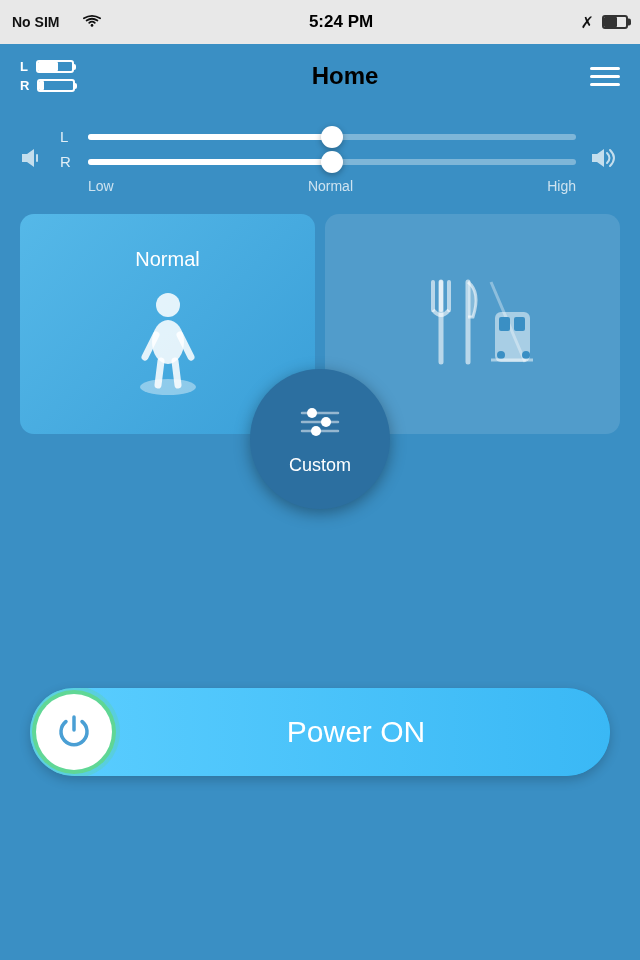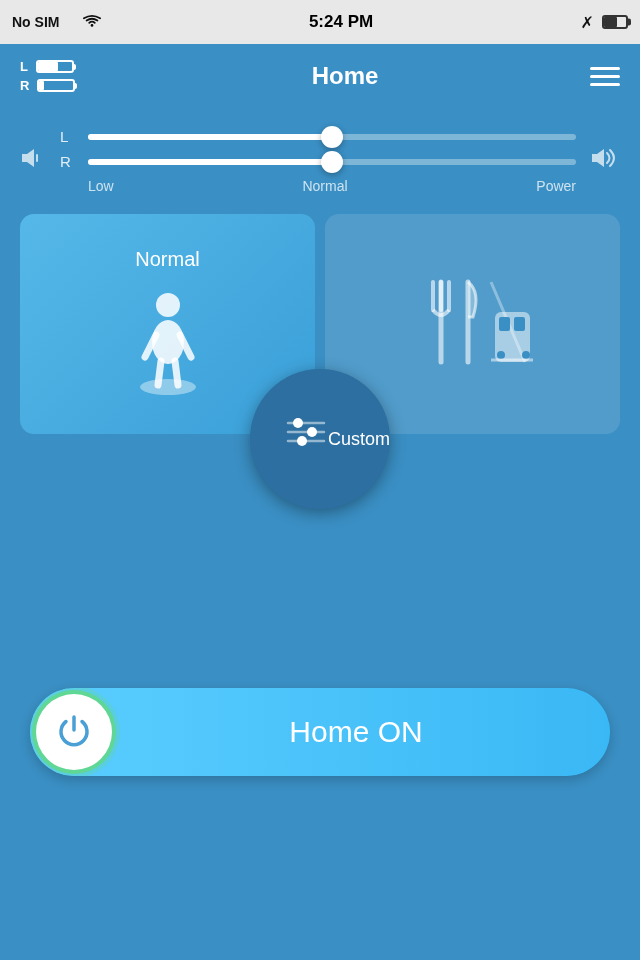"Home" .nav-title { color: #ffffff -> #000000 }
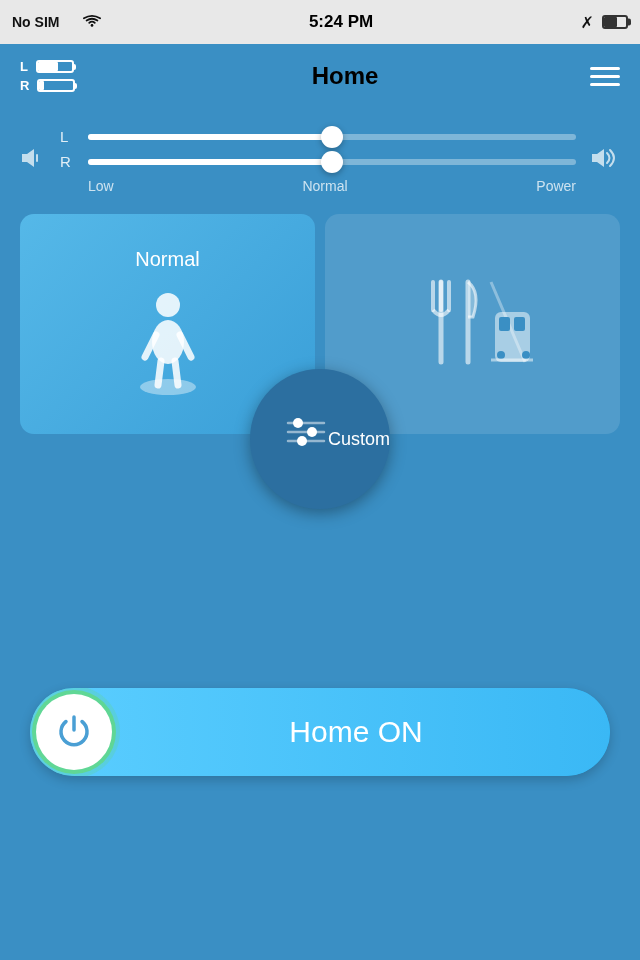"Power" span { text: Power -> High }
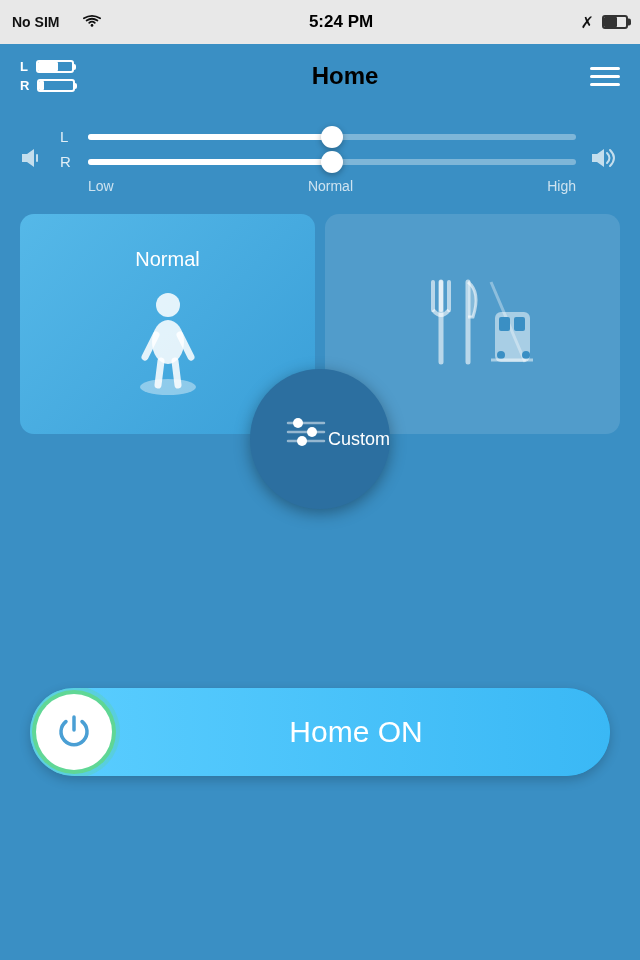"Custom" #custom-btn { flex-direction: row -> column; justify-content: flex-end -> center }
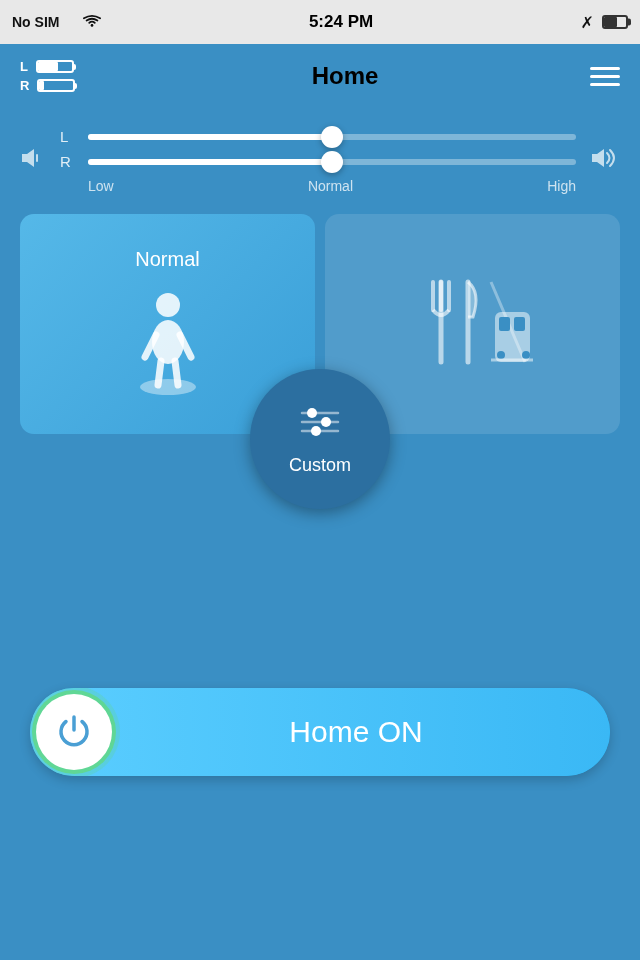"Home ON" span.power-label { text: Home -> Power }
